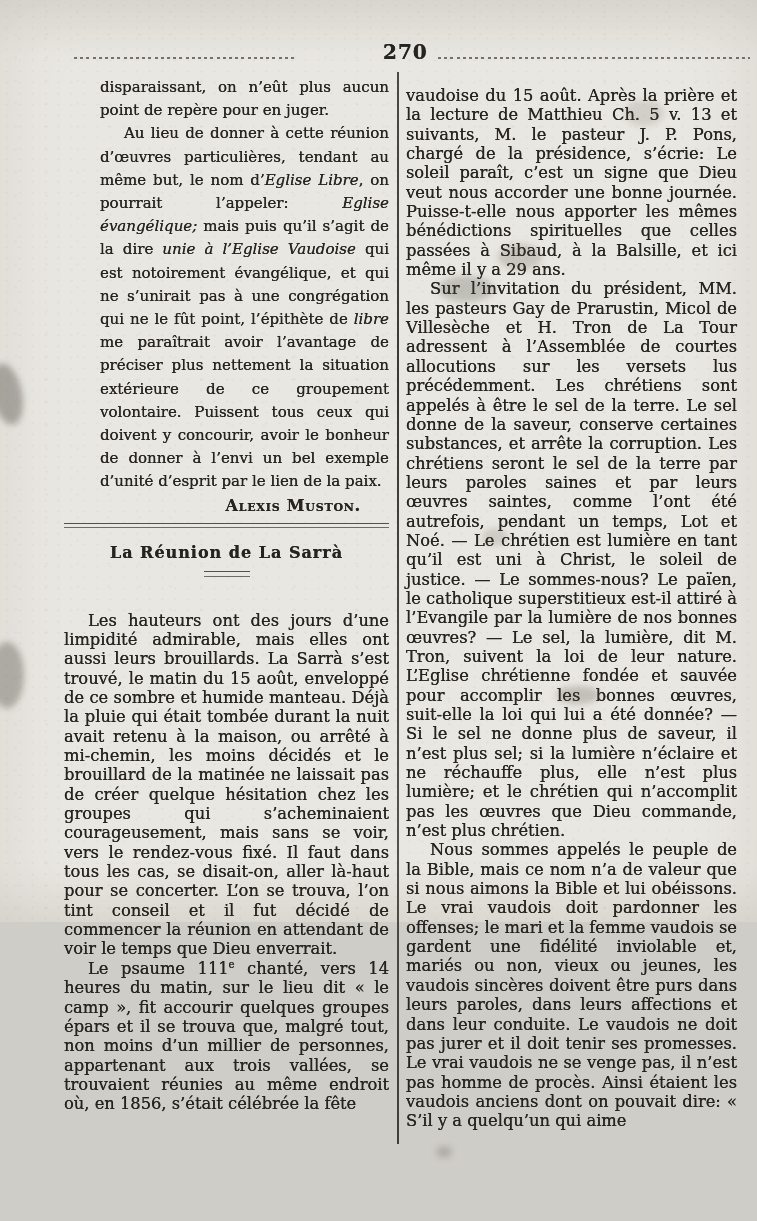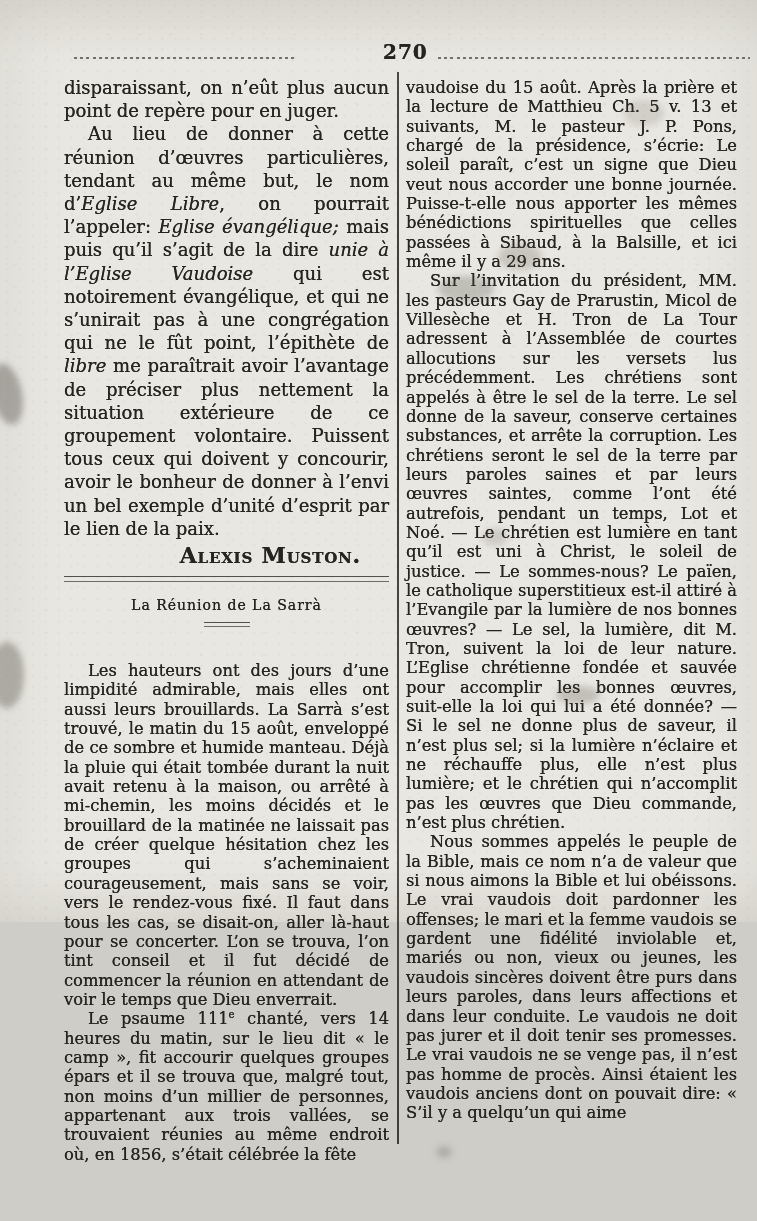"disparaissant, on n’eût plus aucun" .art1 .para { font-size: 18px -> 15px; margin-left: none -> 36px }
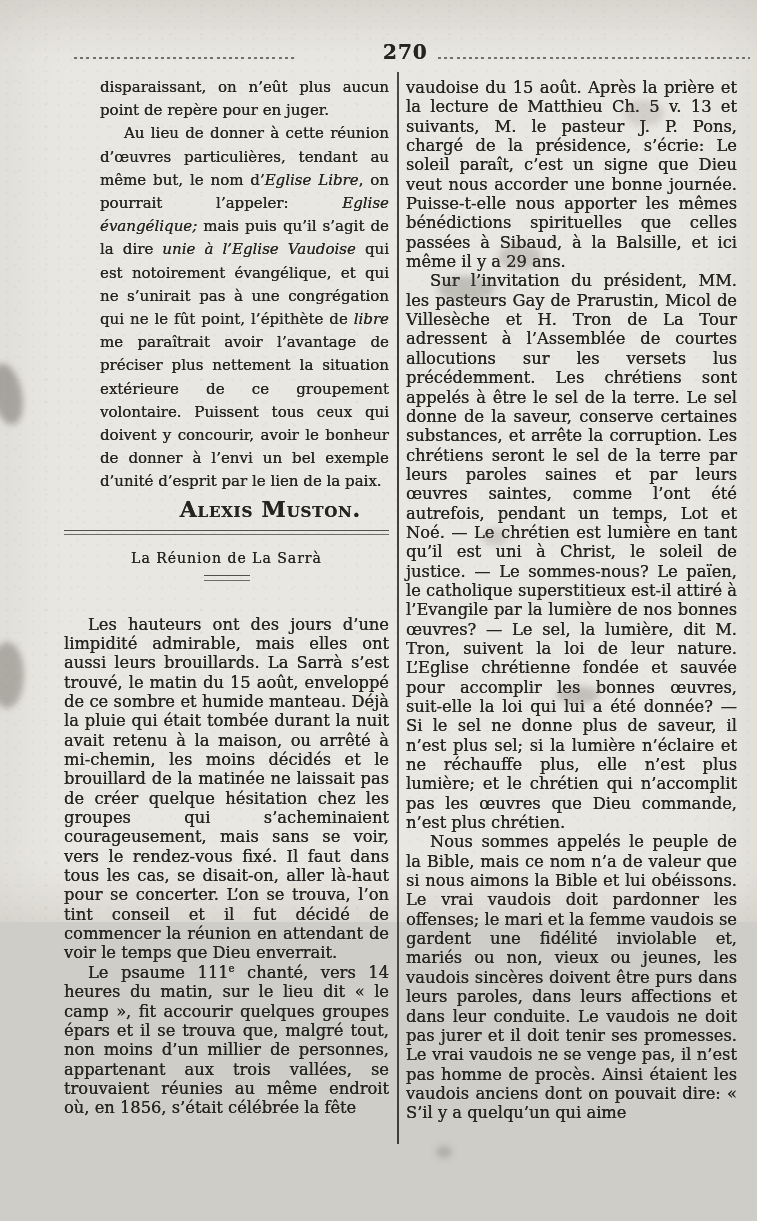"vaudoise du 15 août. Après" .col-right { top: 78px -> 86px }
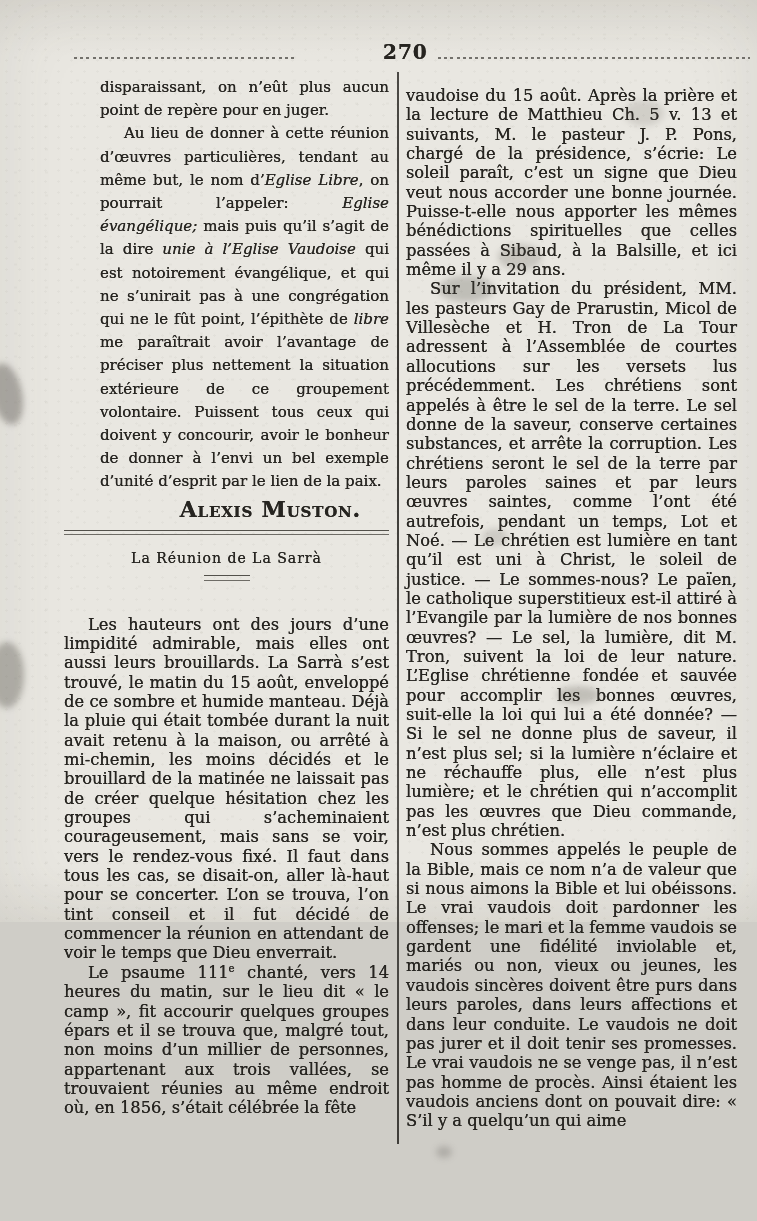"Alexis Muston." .signature { font-size: 22px -> 16px }
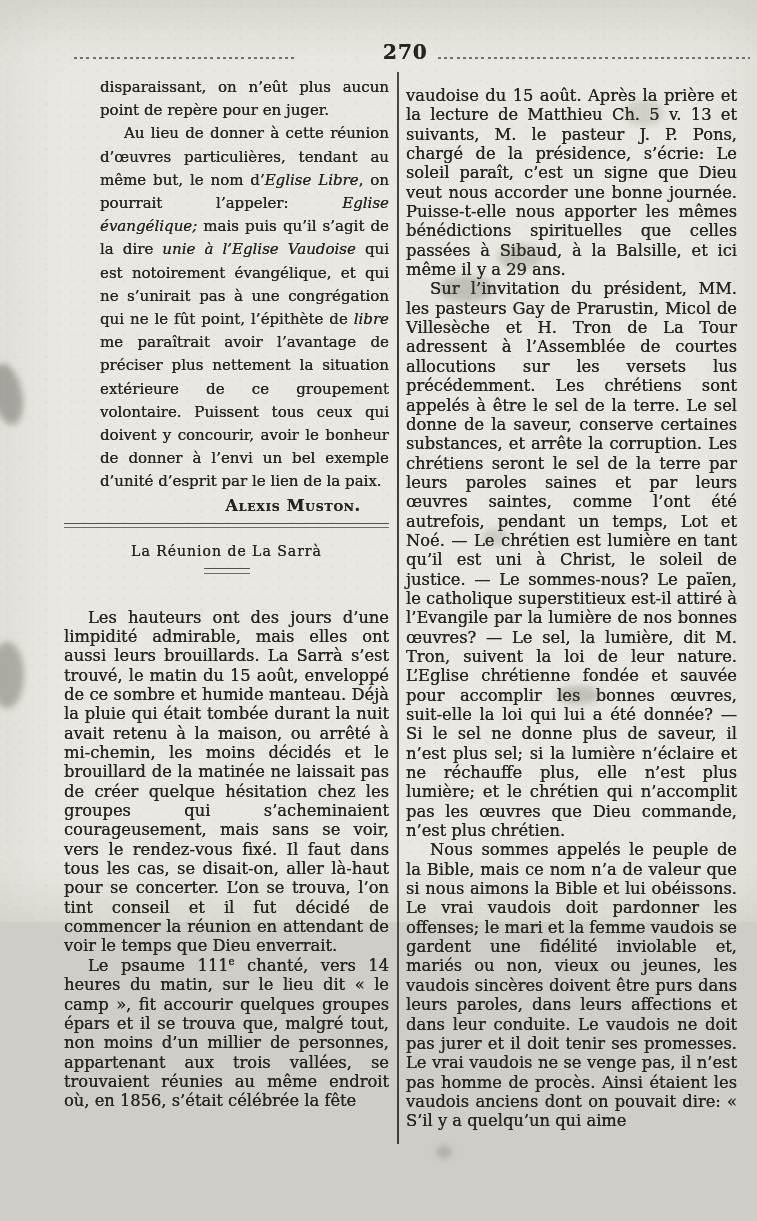"La Réunion de La Sarrà" .heading { font-size: 14px -> 16px; font-weight: normal -> bold }
